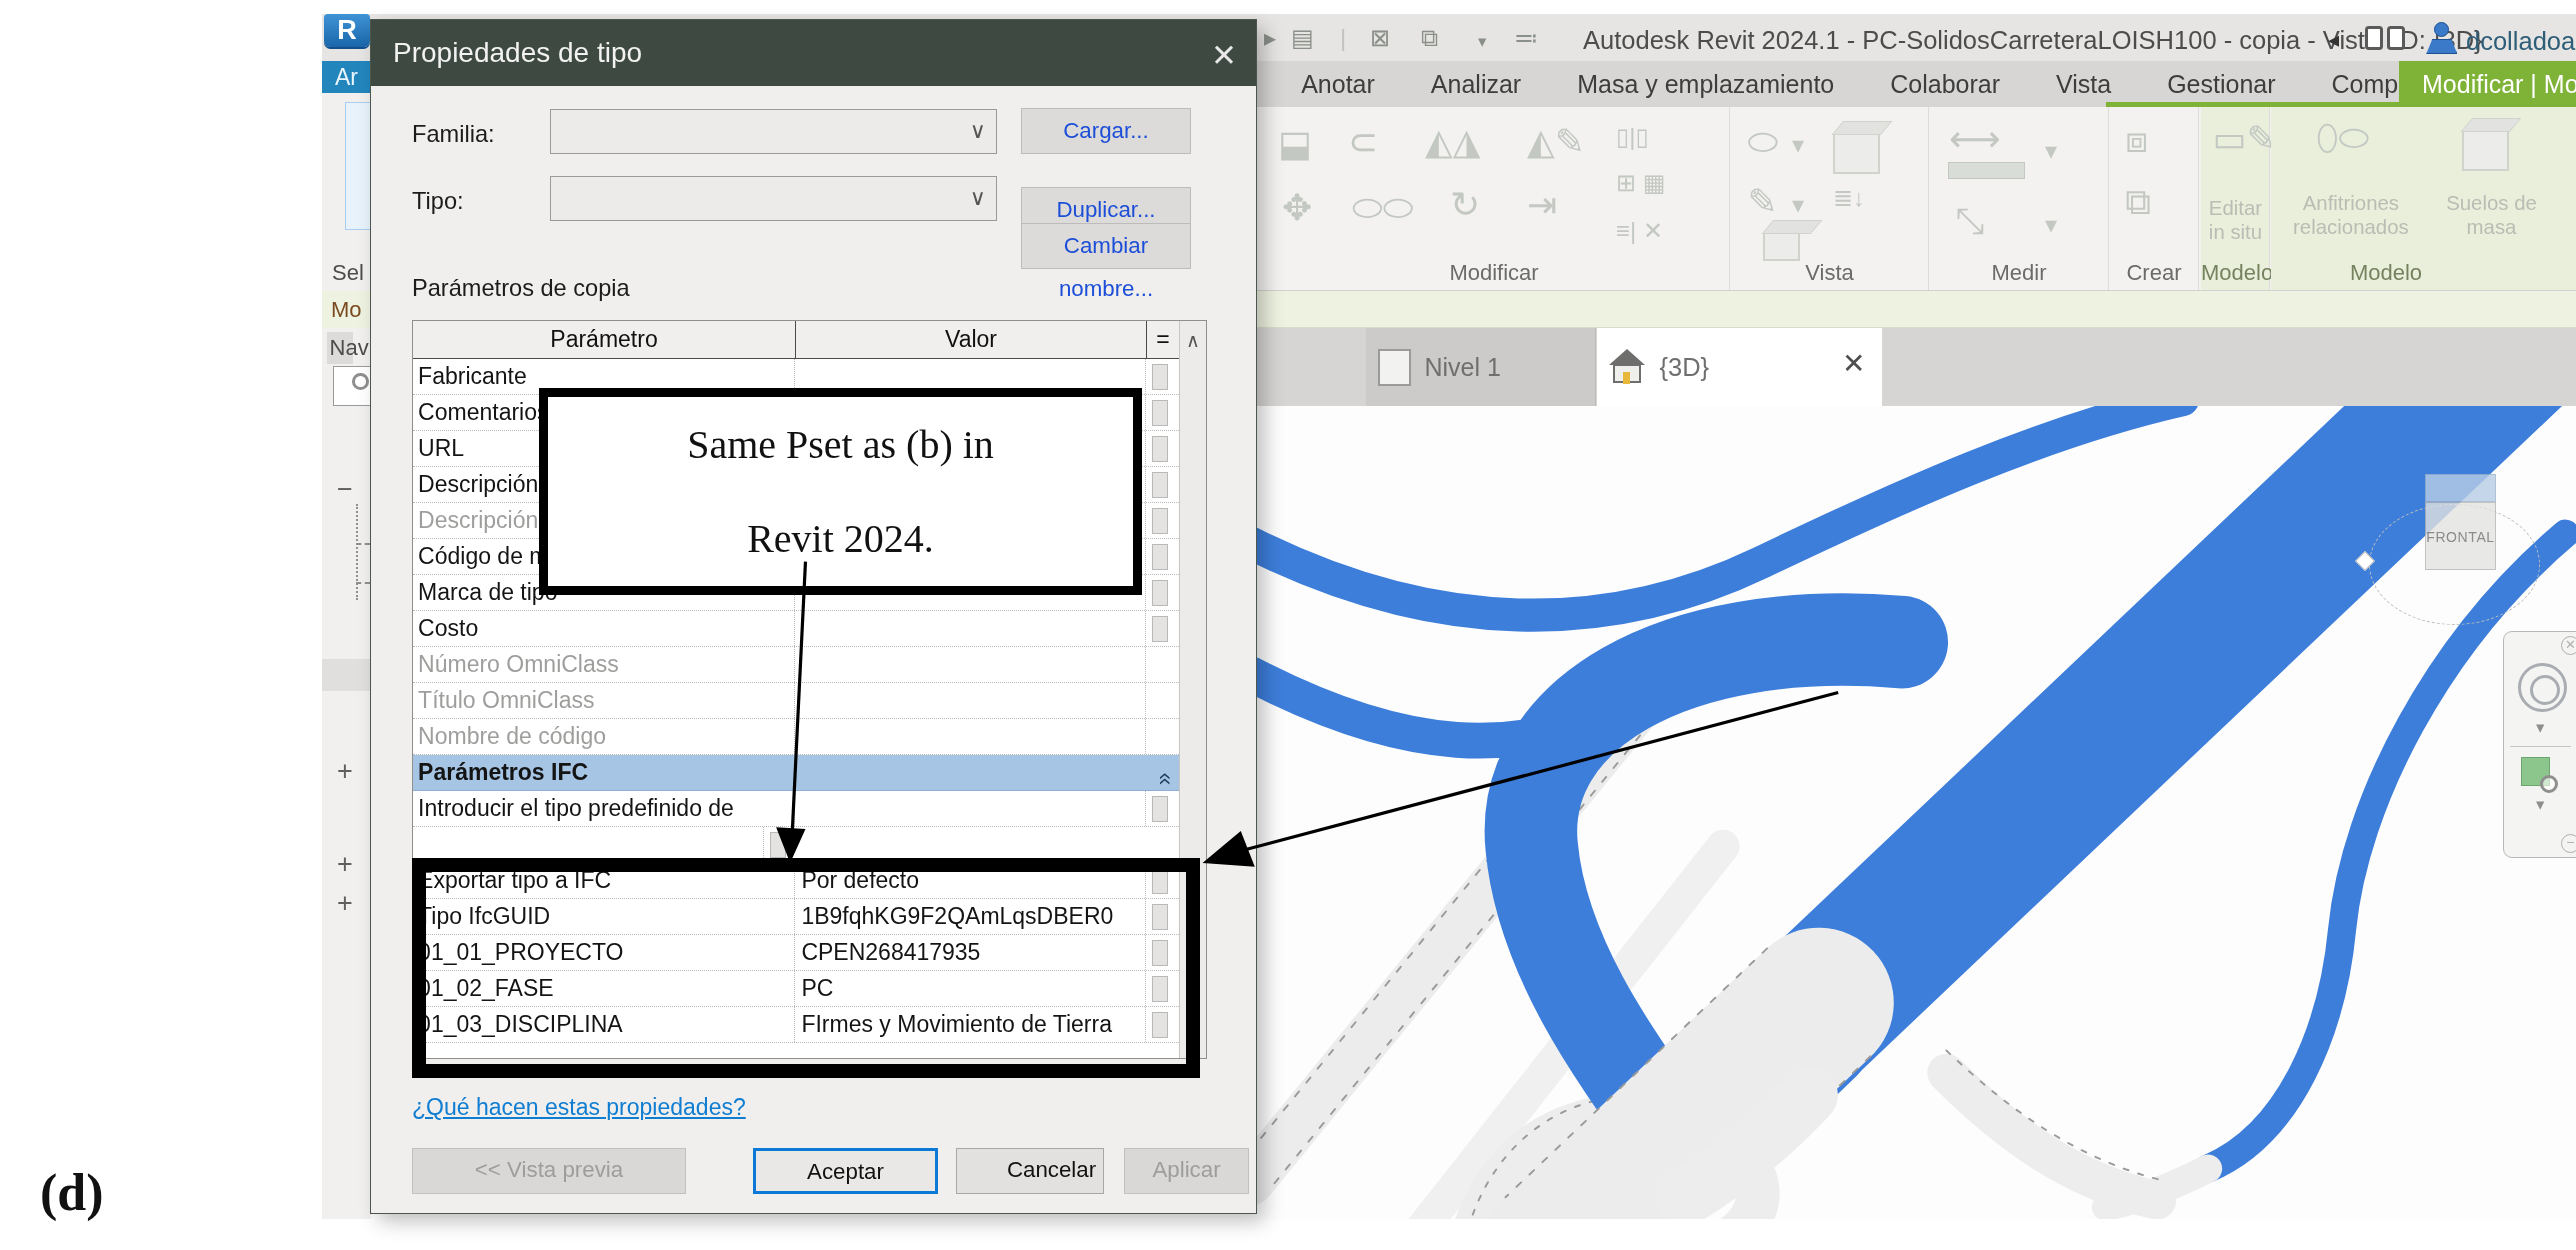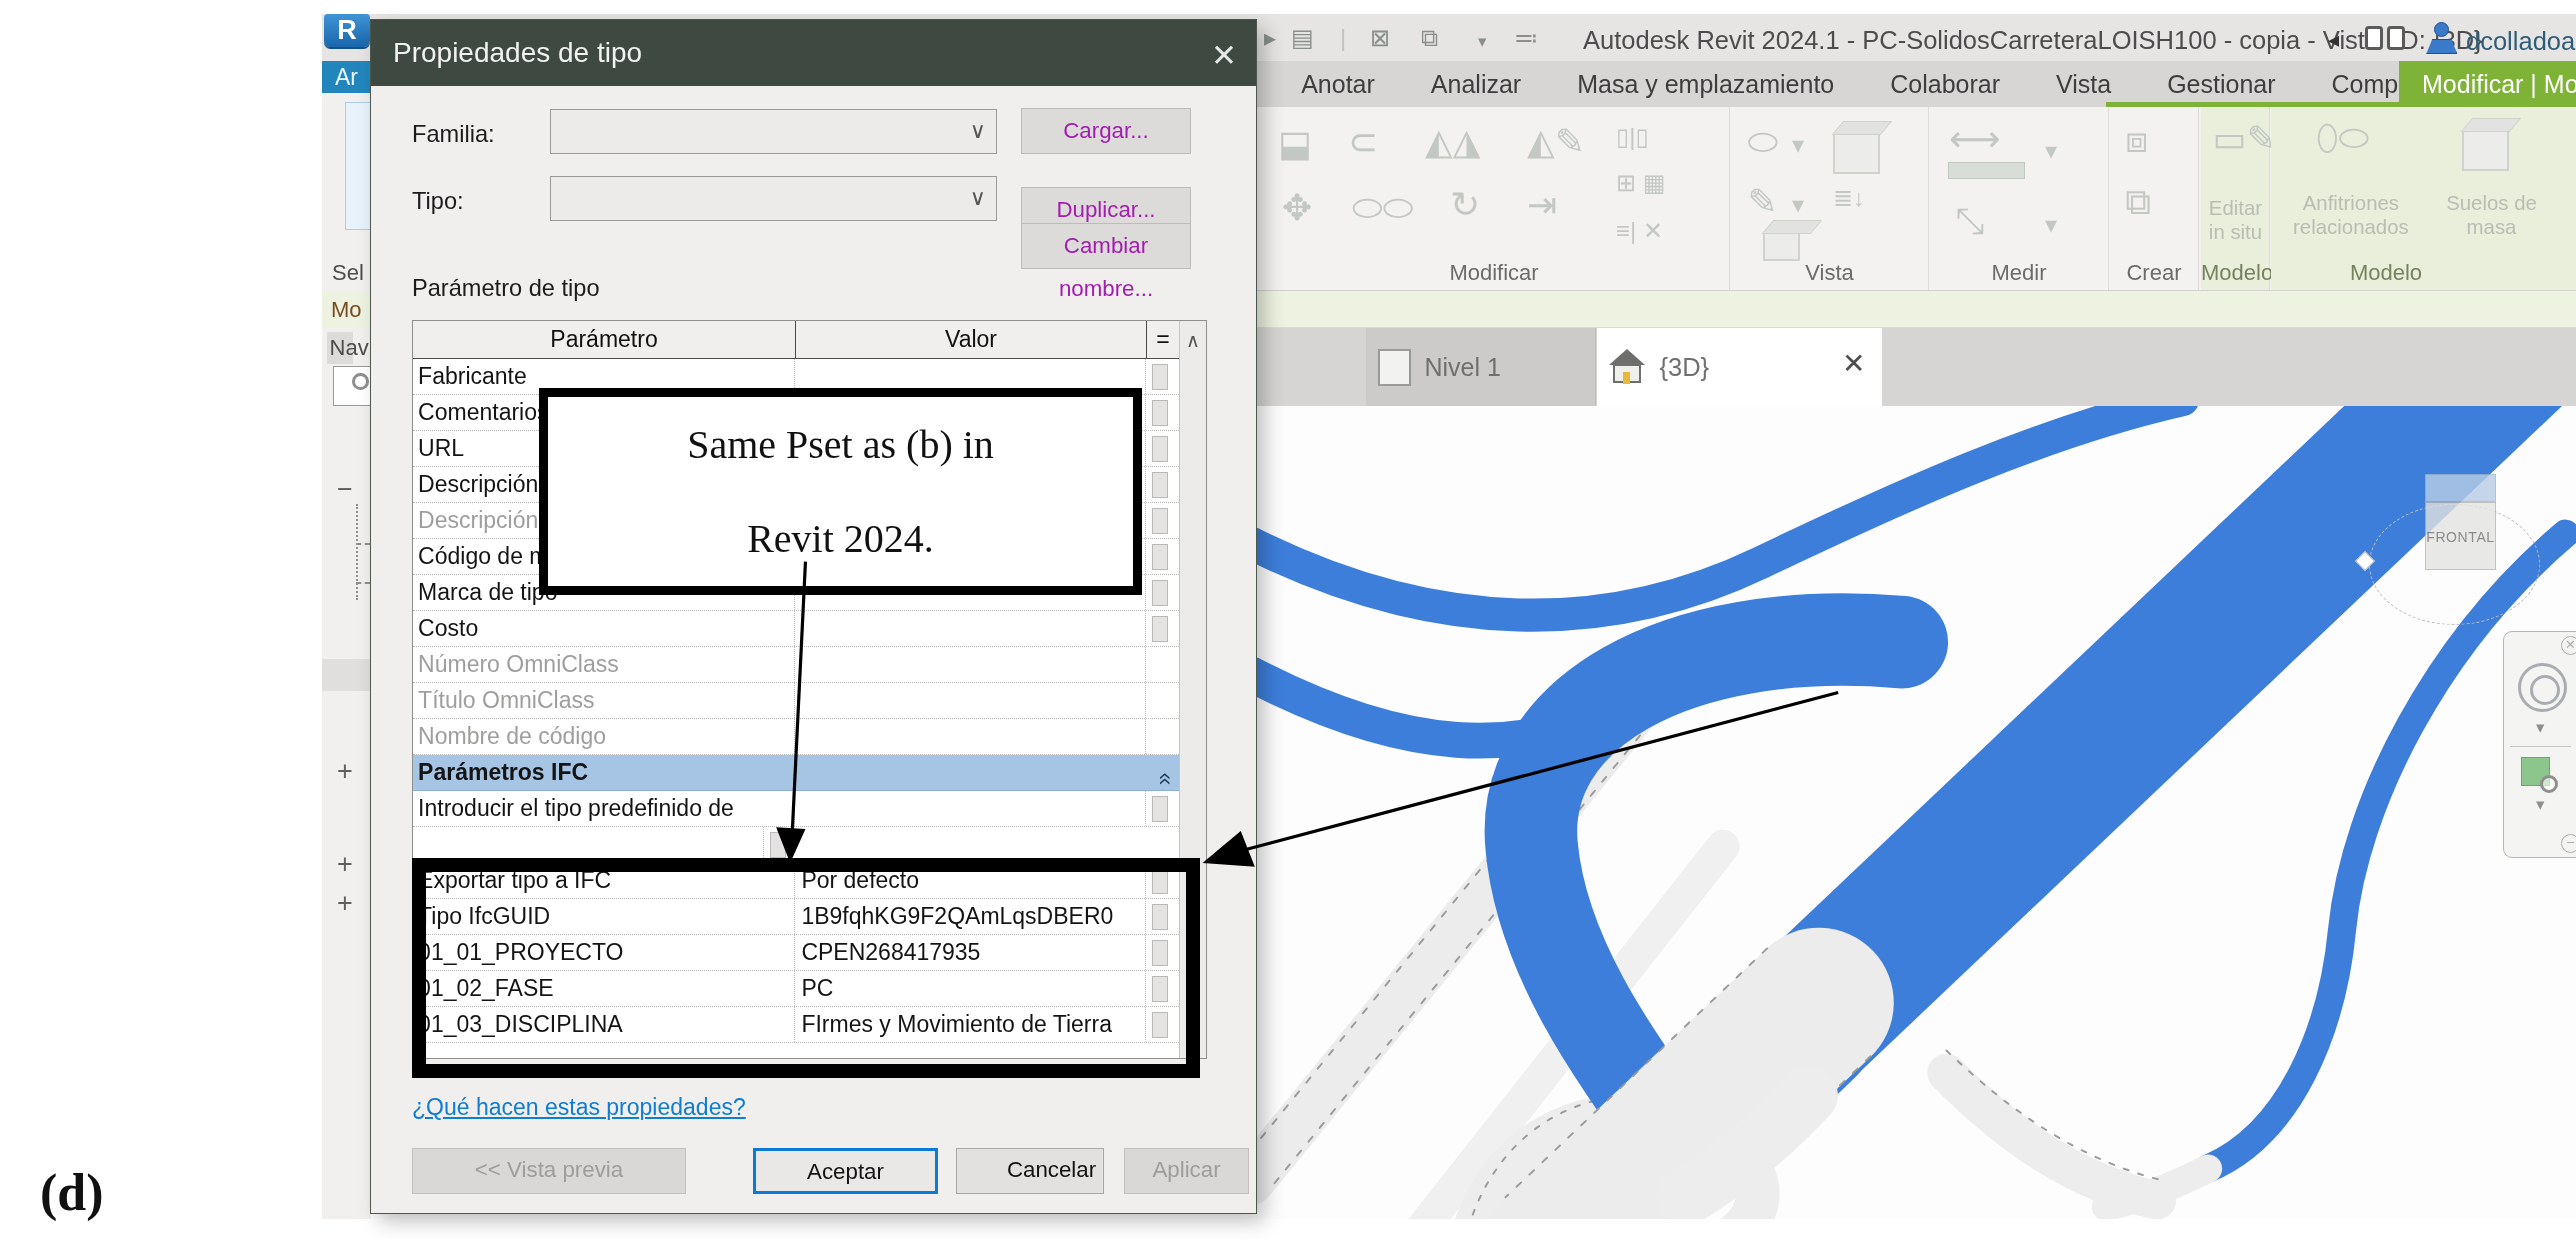"Cargar..." .dlg-btn { color: #a21caf -> #1d4ed8 }
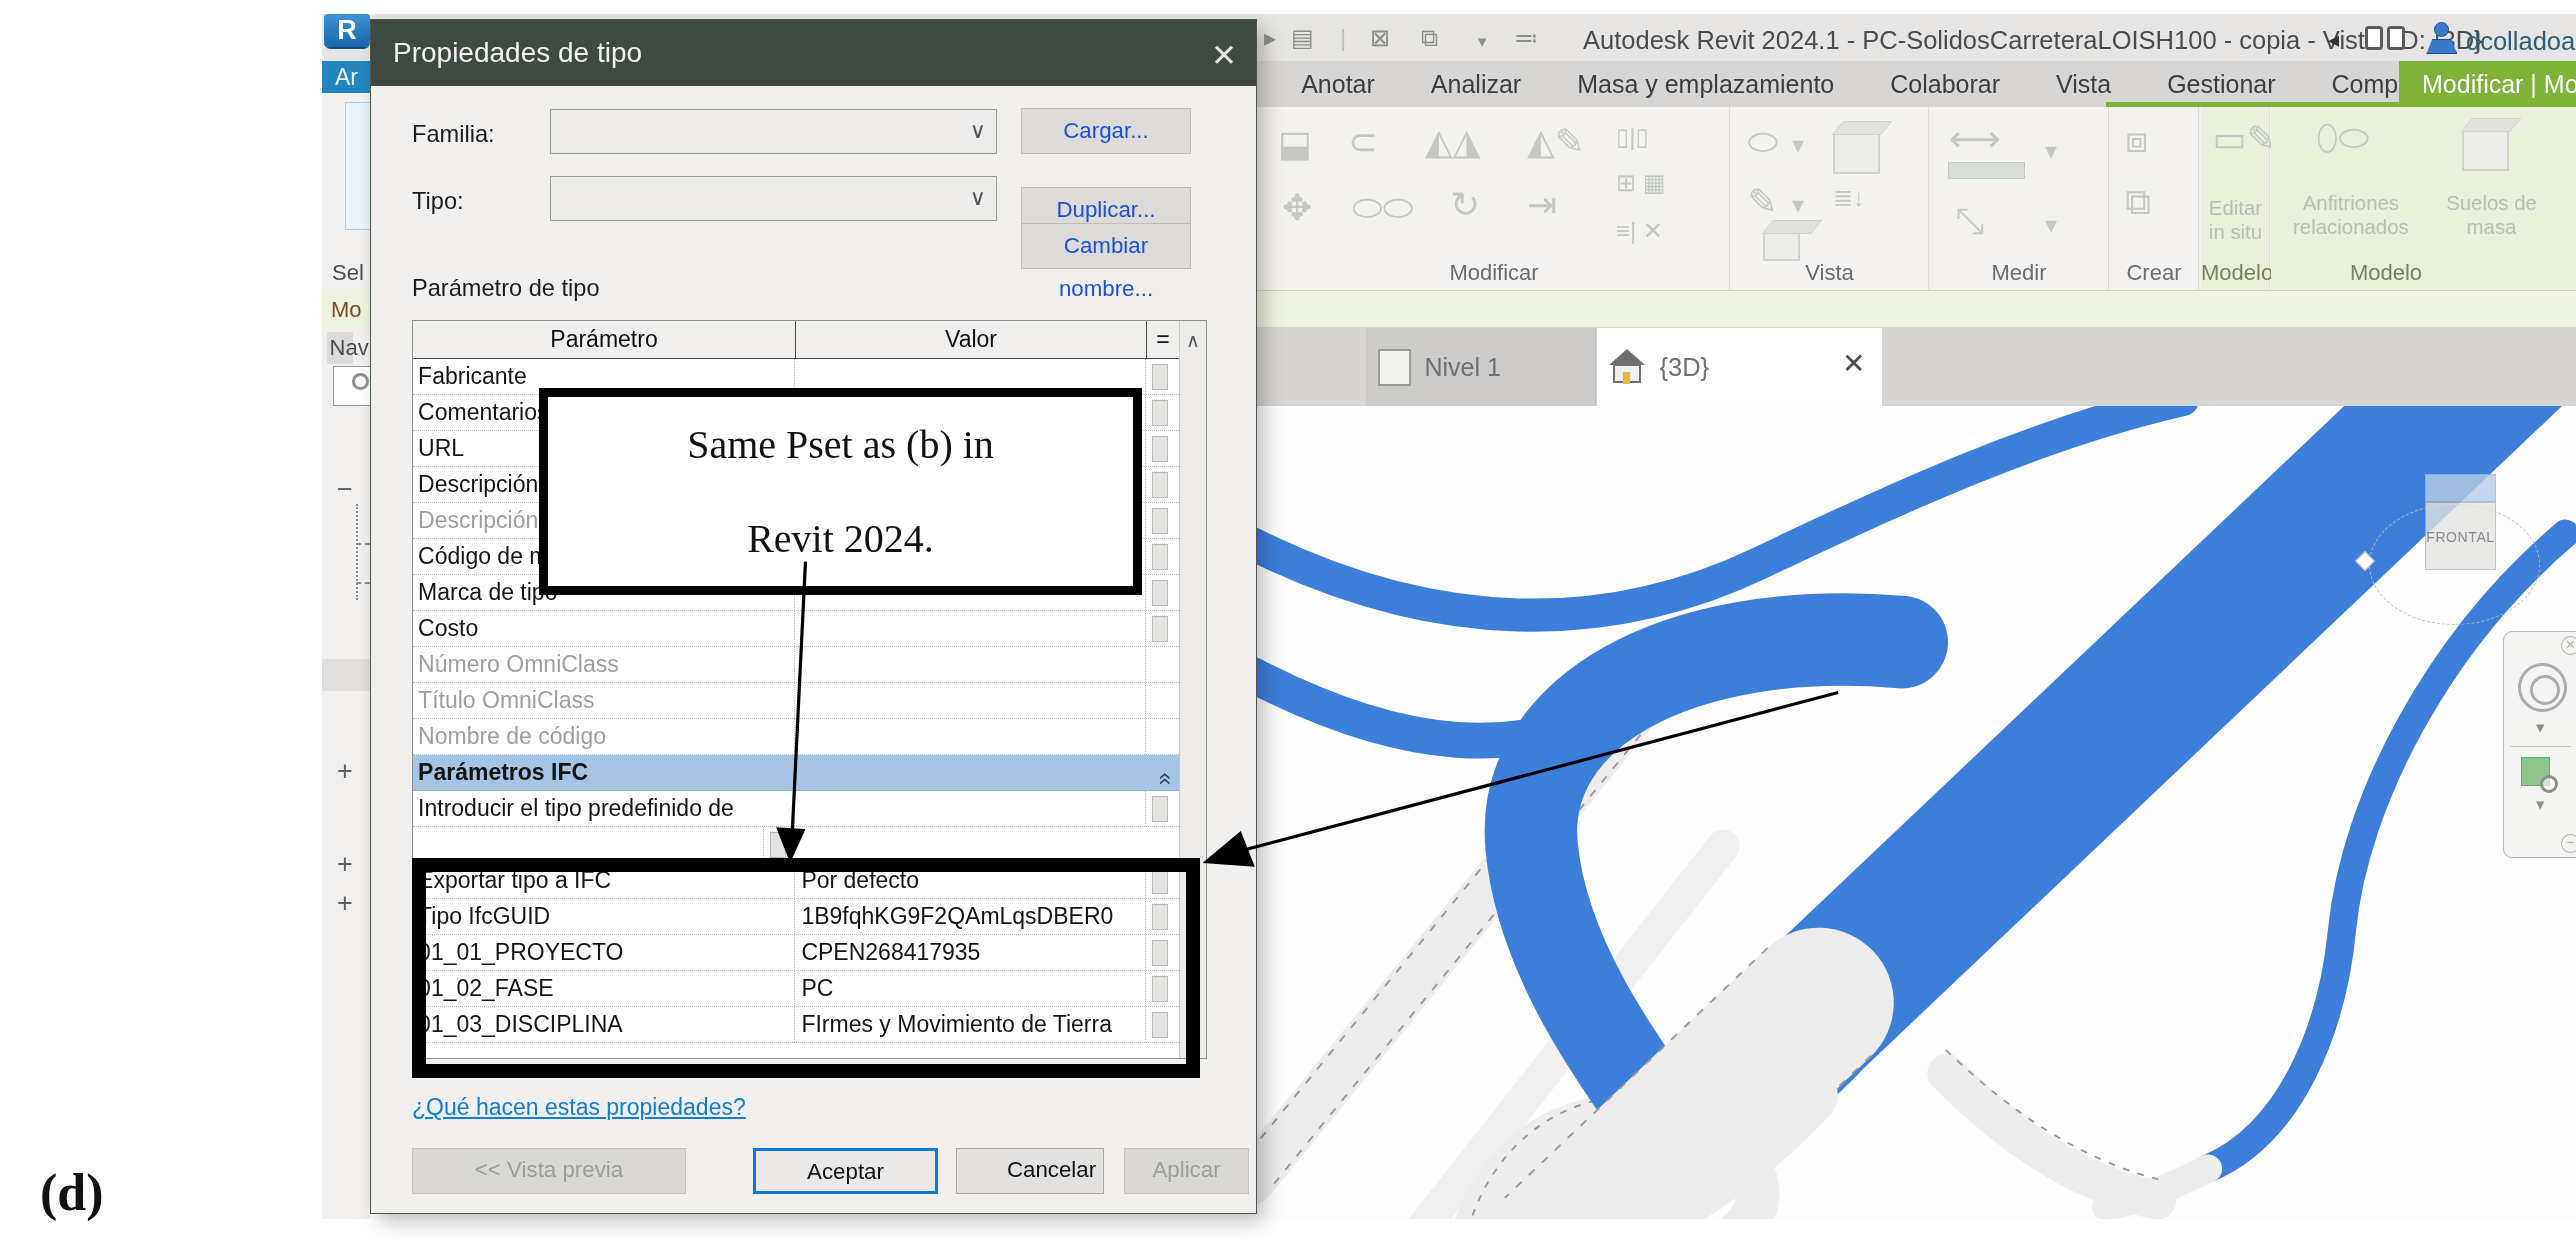"Parámetro de tipo" div { text: Parámetro de tipo -> Parámetros de copia }
